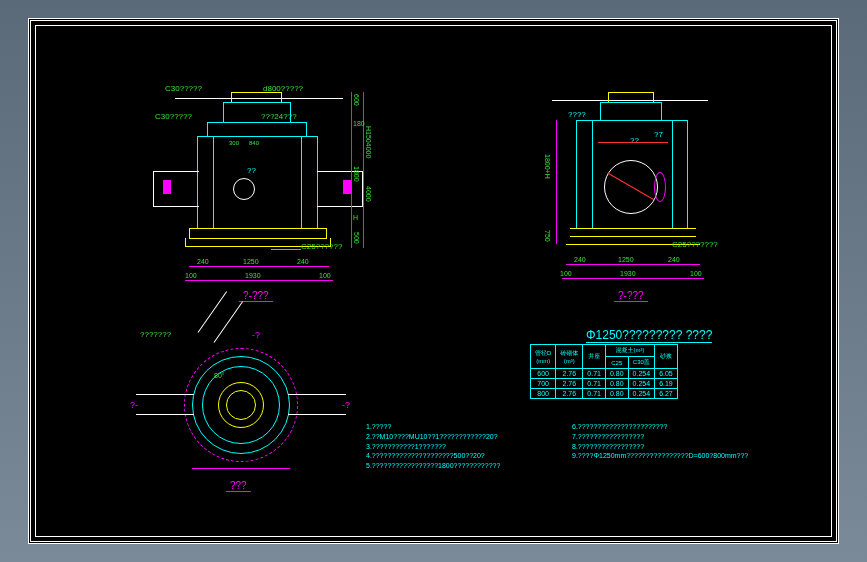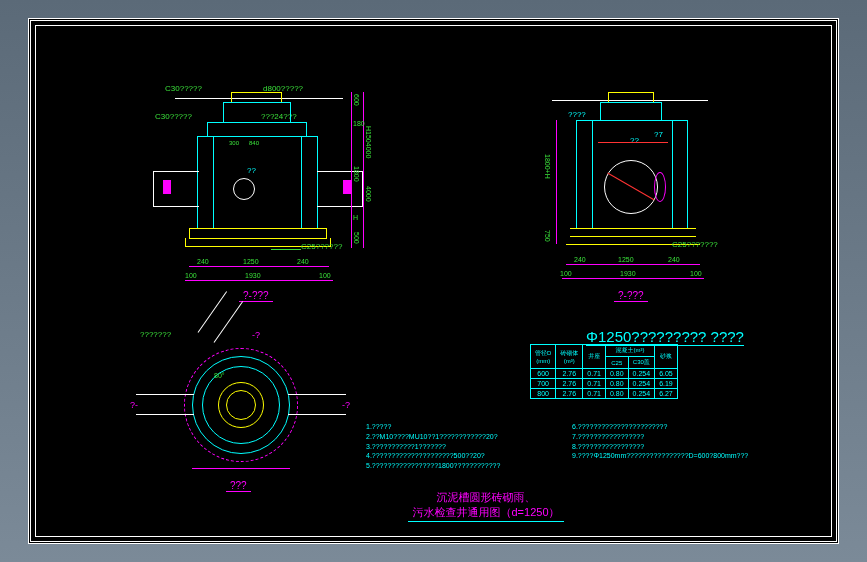"Φ1250????????? ????" div.lbl { font-size: 15px -> 12px }
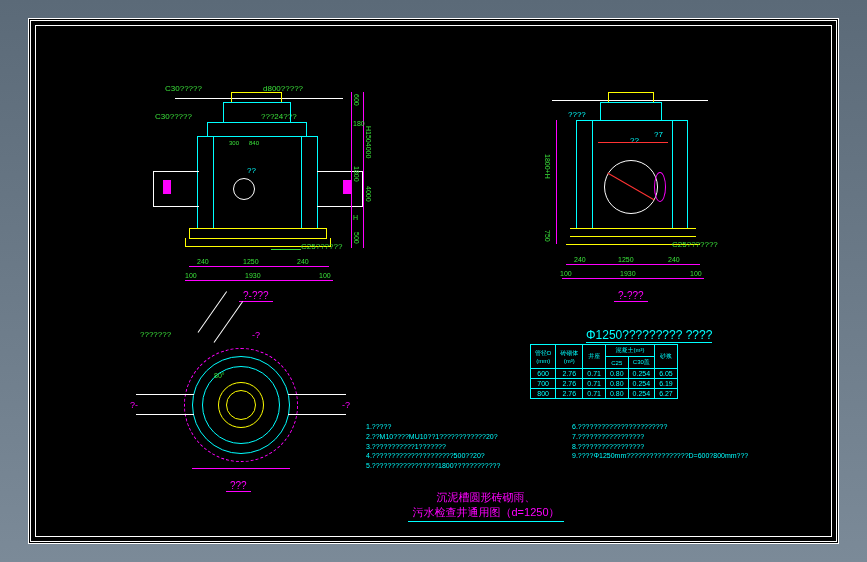"沉泥槽圆形砖砌雨、" div.title { html: <div> <div>沉泥槽圆形砖砌雨、</div> <div>污水检查井通用图（d=1250）</div> </div> -> none }
